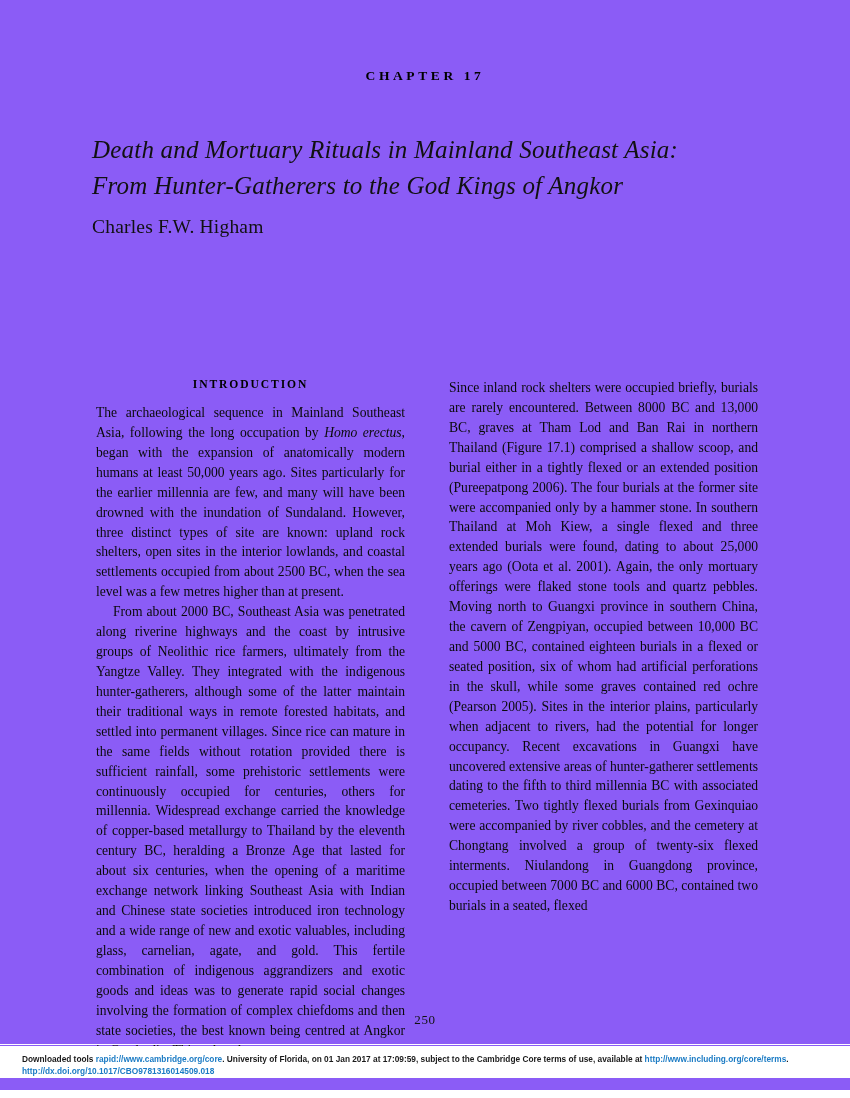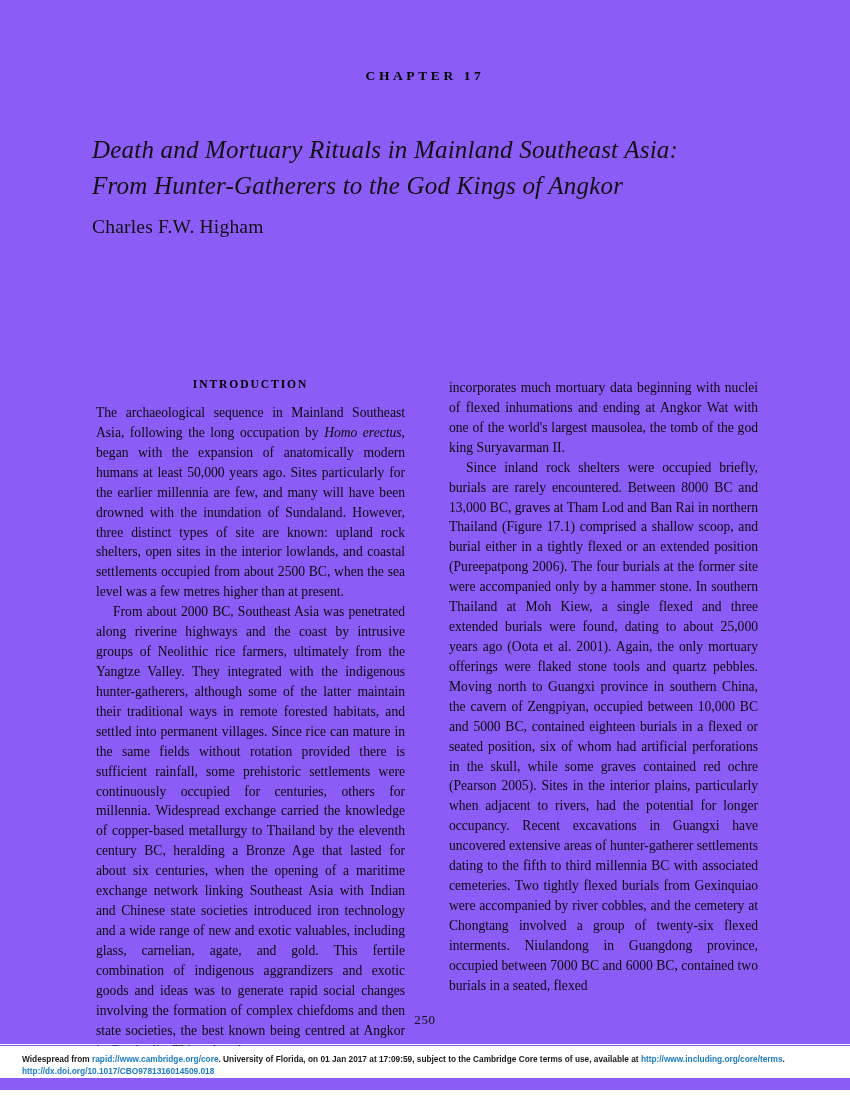"incorporates much mortuary data" p.para { html: <p>incorporates much mortuary data beginning with nuclei of flexed inhumations and ending at Angkor Wat with one of the world's largest mausolea, the tomb of the god king Suryavarman II.</p> -> none }
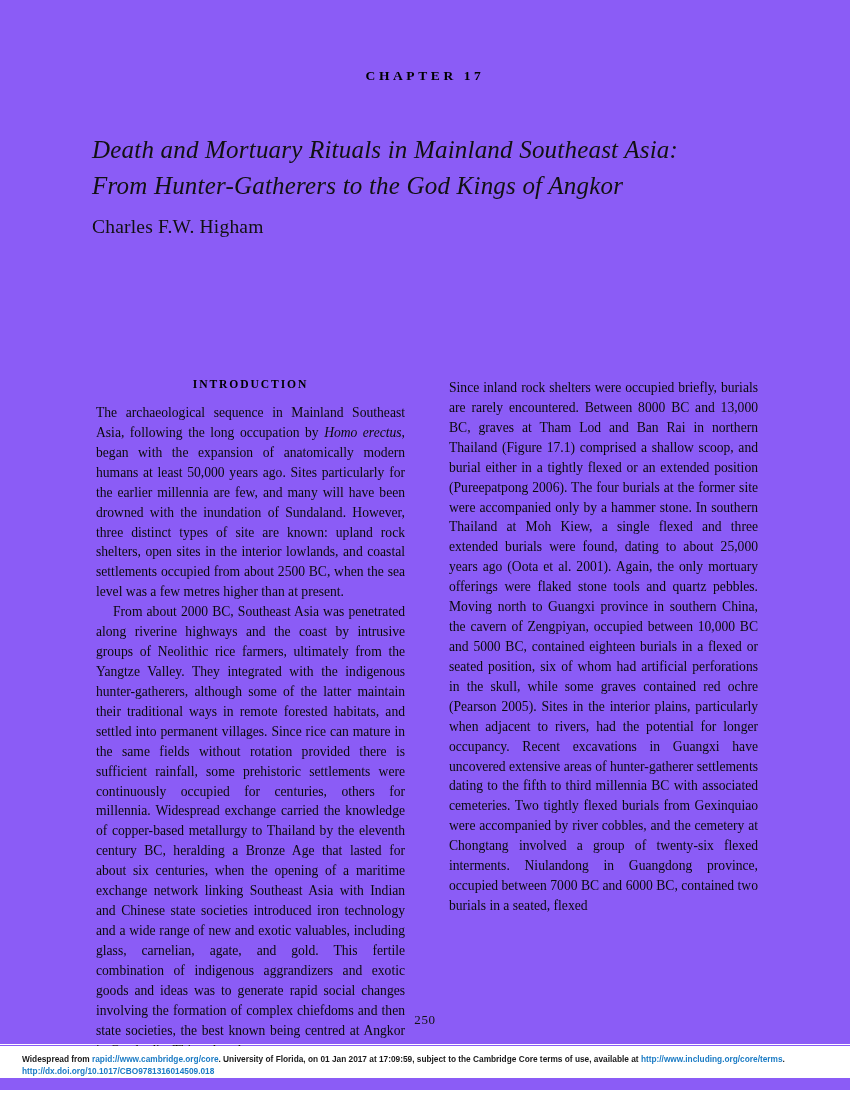"Widespread from" span { text: Widespread from -> Downloaded tools }
